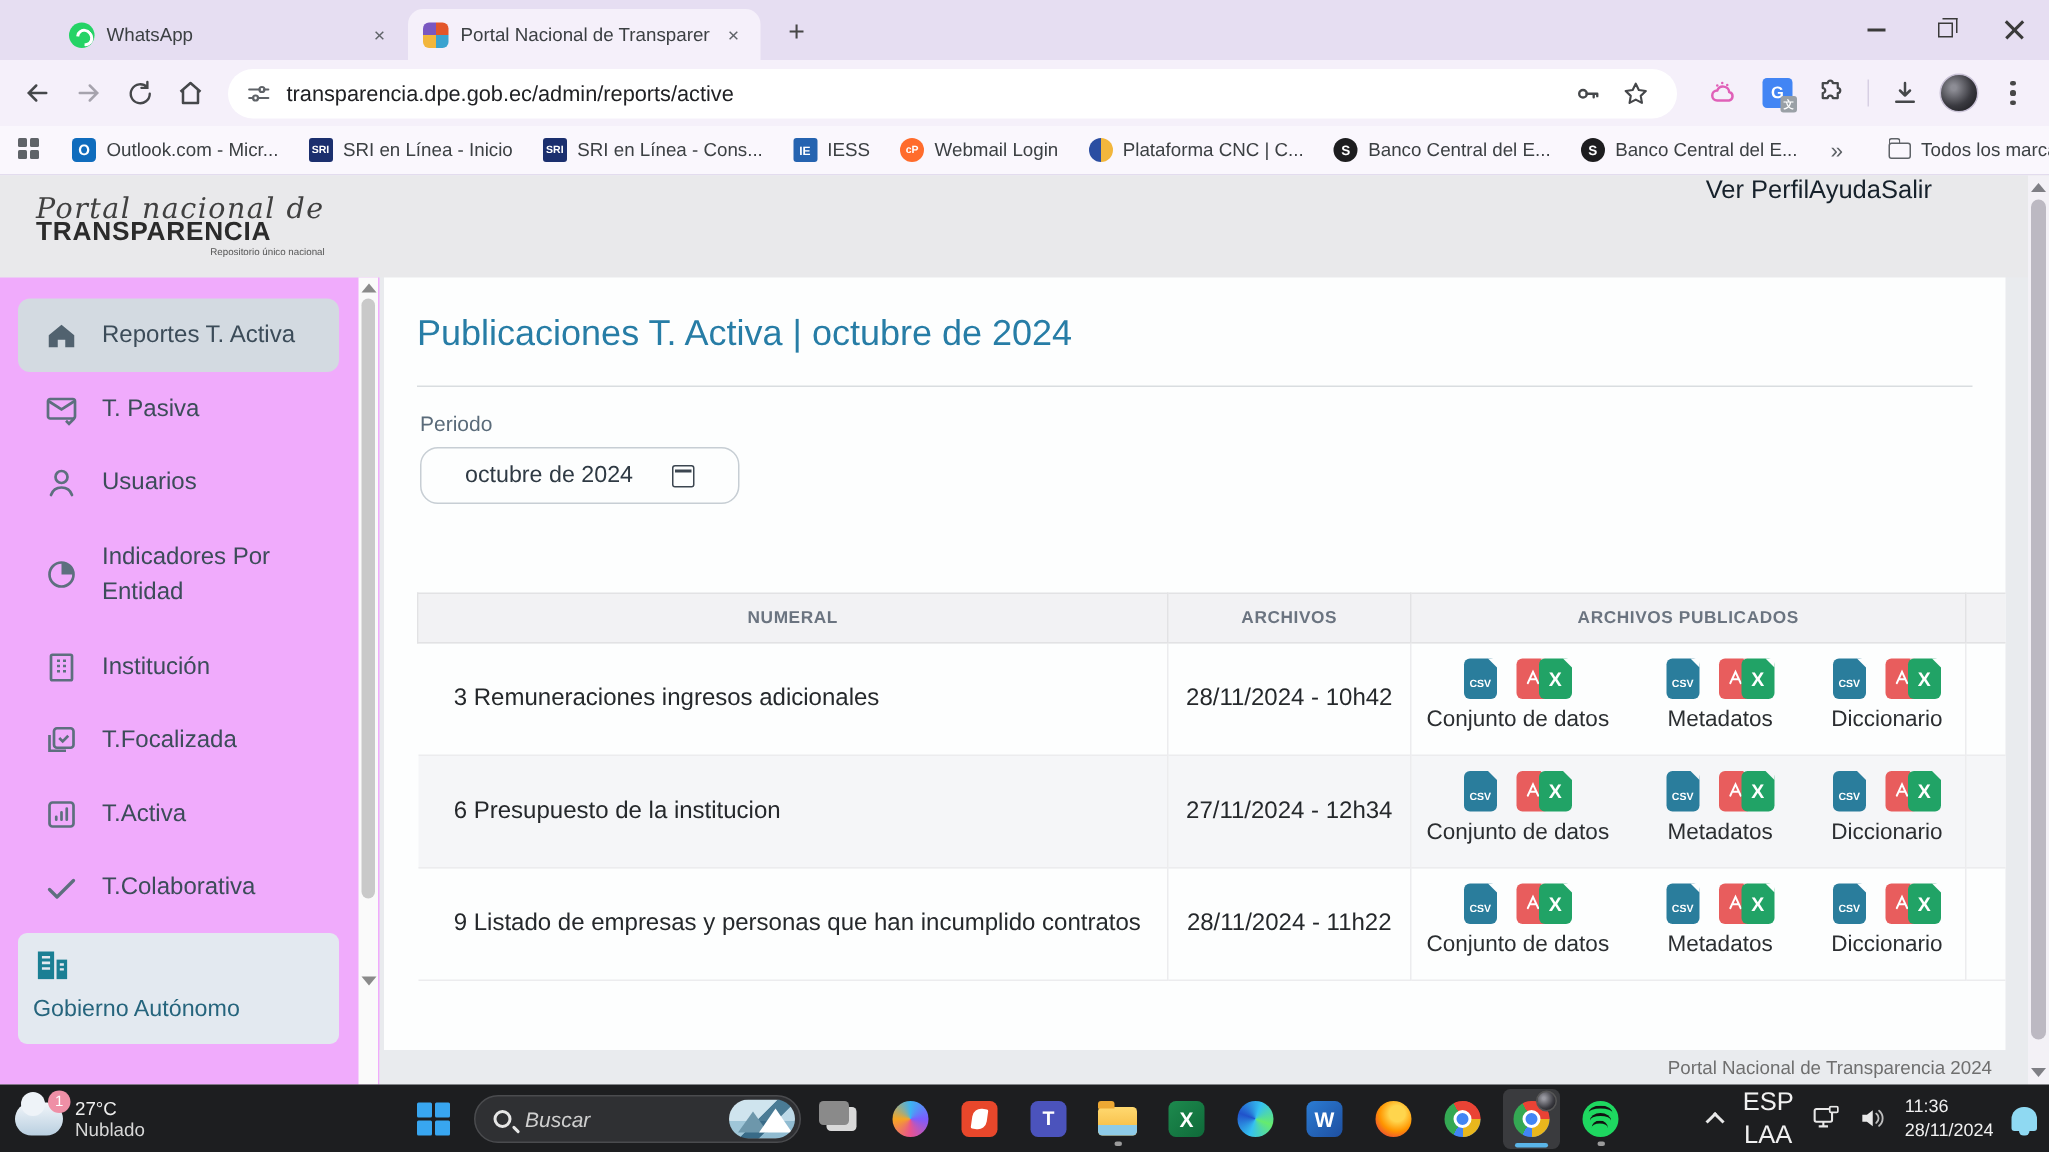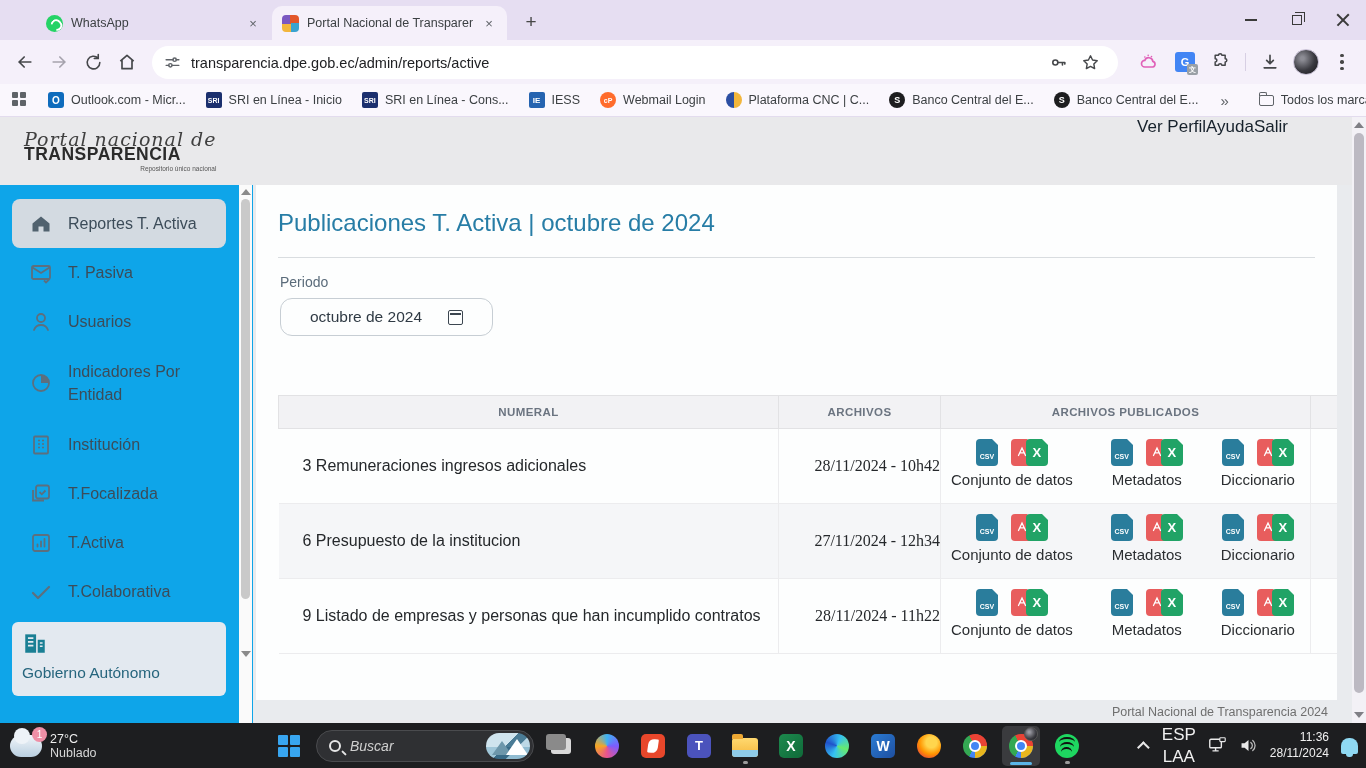"Reportes T. Activa" .sidebar { background: #0ea5e9 -> #f0abfc }
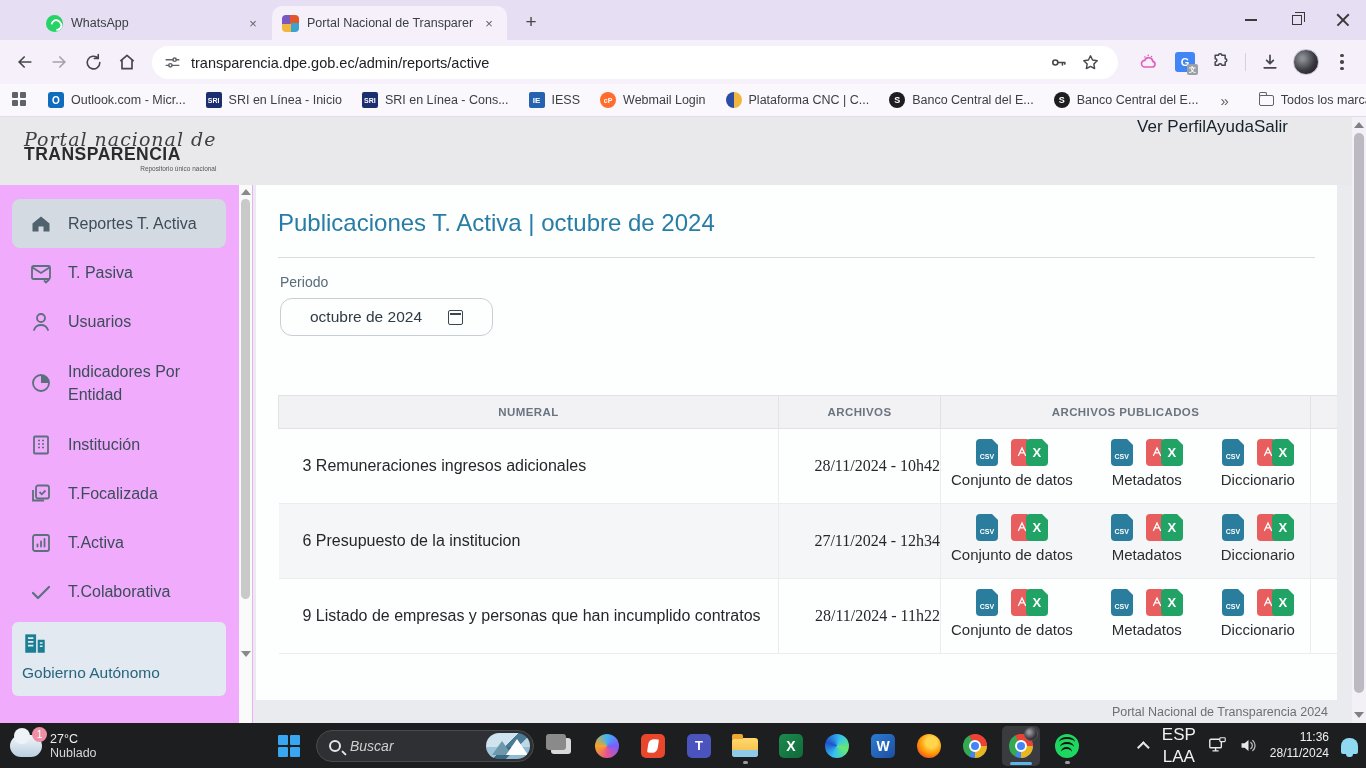"28/11/2024 - 10h42" td.pub { font-family: Liberation Serif, serif -> none; text-align: right -> center }
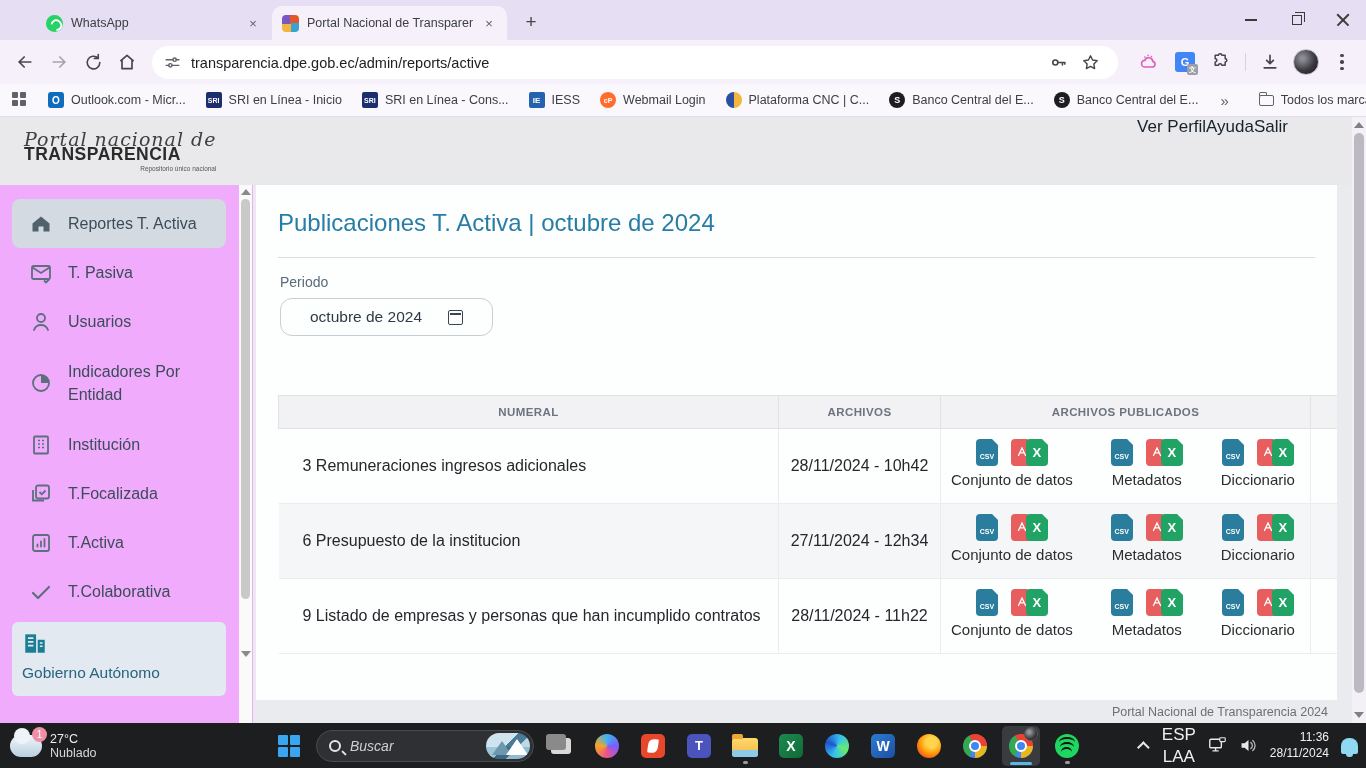"11:36" .clock { text-align: right -> left }
